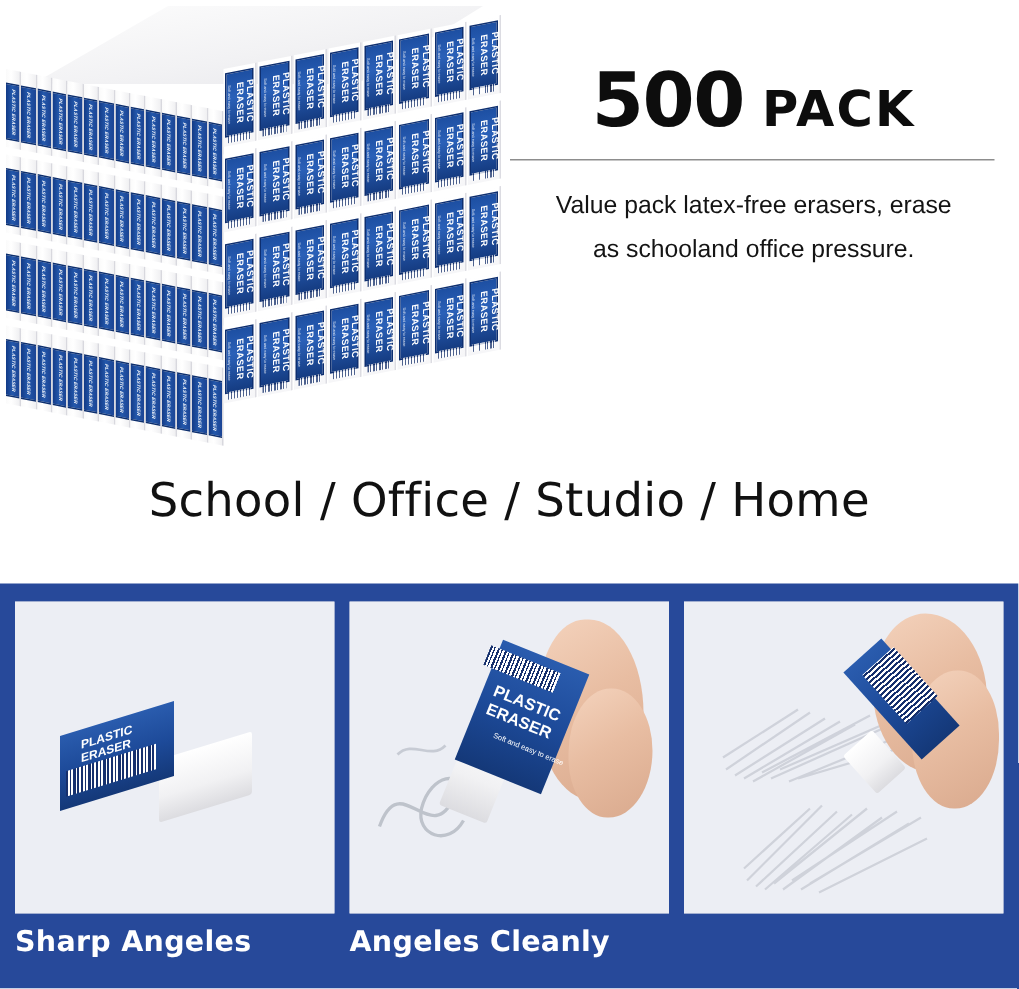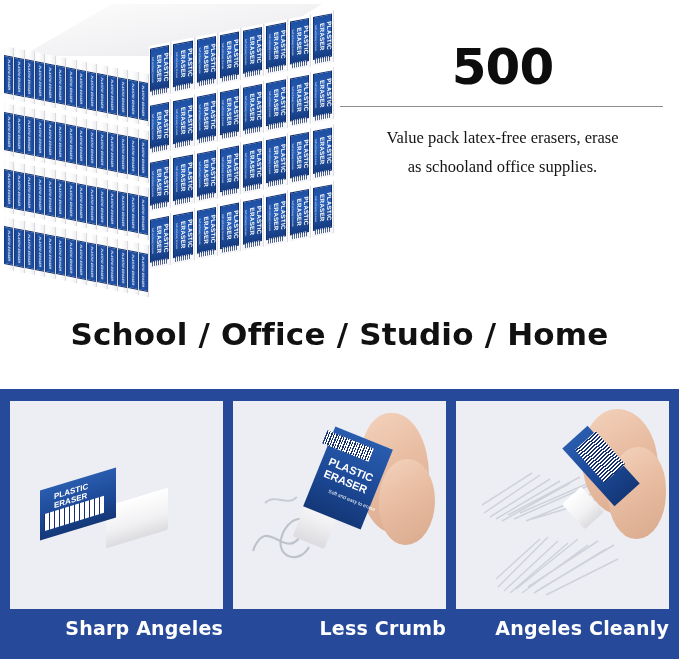"PACK" span { html: none -> <span>PACK</span> }
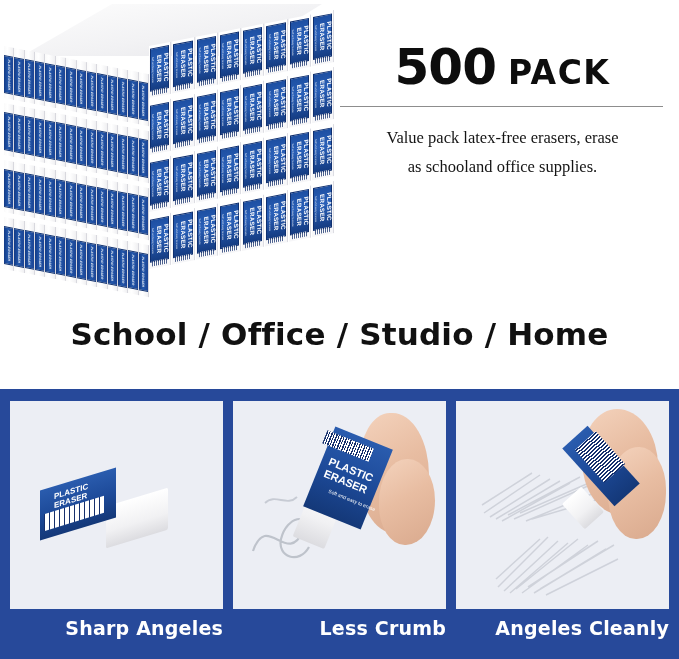"Value pack latex-free erasers, erase" #description { font-family: Liberation Serif, serif -> Liberation Sans, sans-serif }
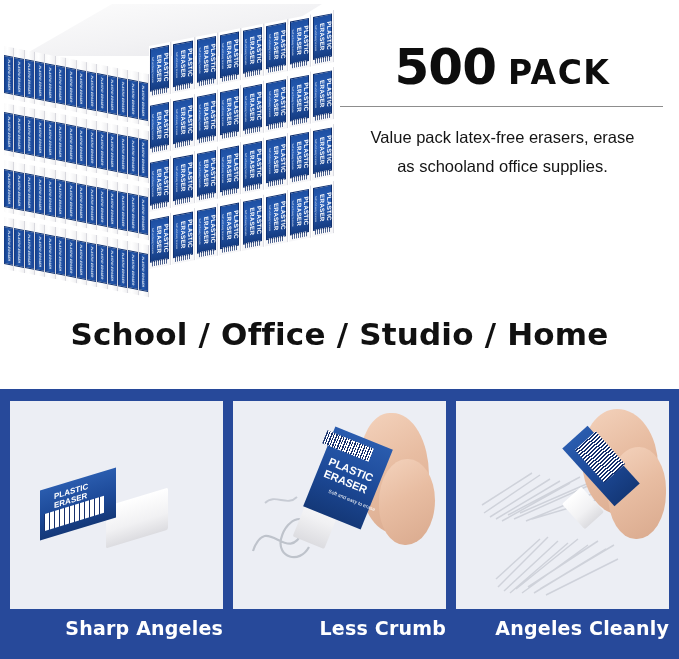"as schooland office supplies." div { text: supplies -> pressure }
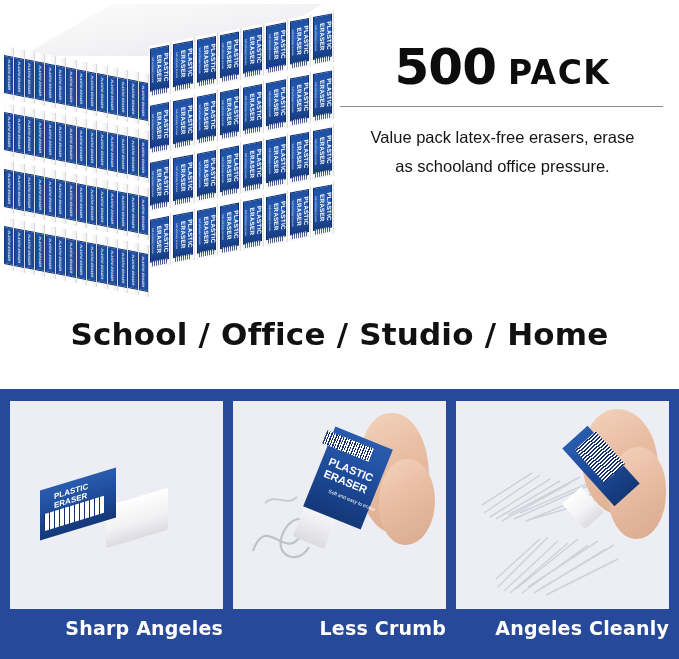"School / Office / Studio" #usage-banner { font-weight: 700 -> 400 }
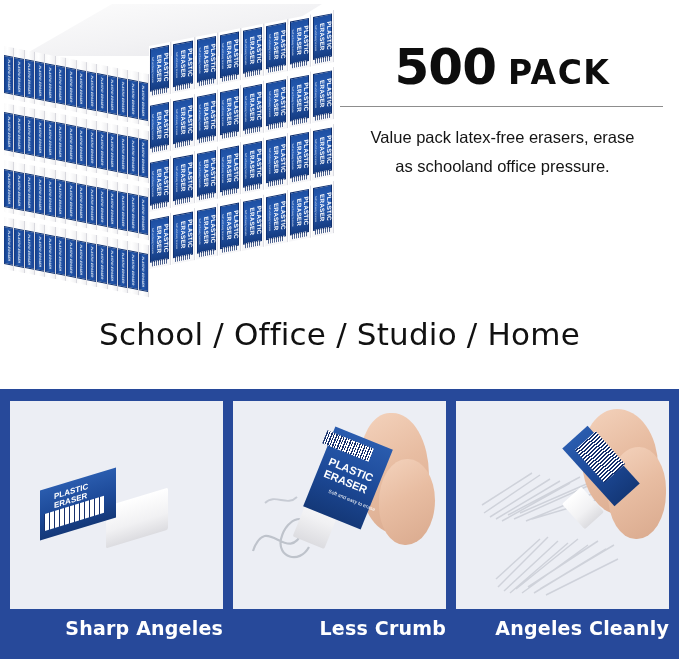"Sharp Angeles" .caption { text-align: right -> left }
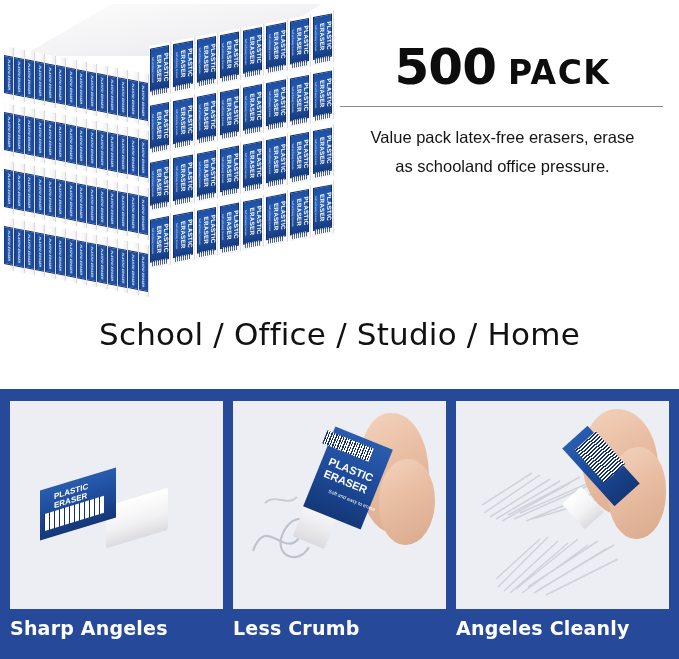"Less Crumb" div.caption { html: <div>Less Crumb</div> -> none }
